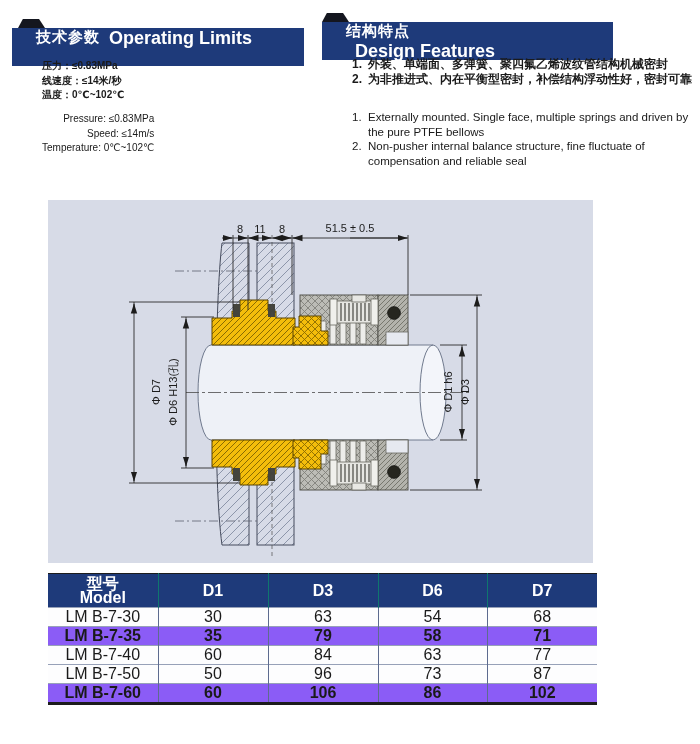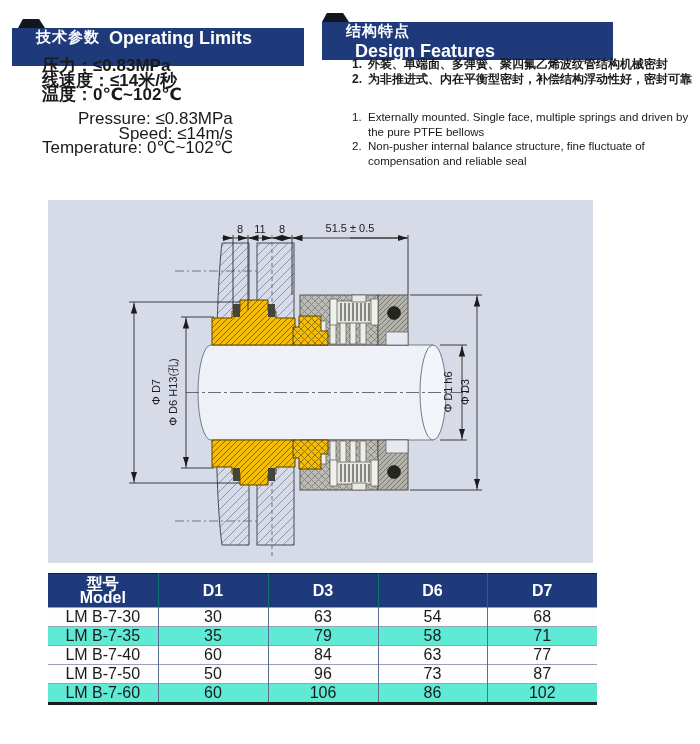"压力：≤0.83MPa" .txtblock { font-size: 17px -> 10px }
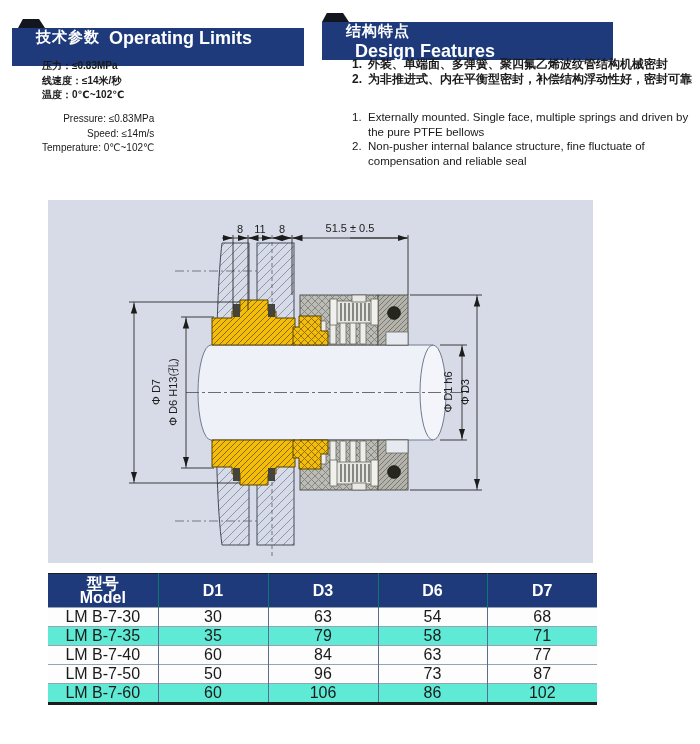"LM B-7-35" .dtable tr.alt td { background: #5eead4 -> #8b5cf6; font-weight: none -> bold }
